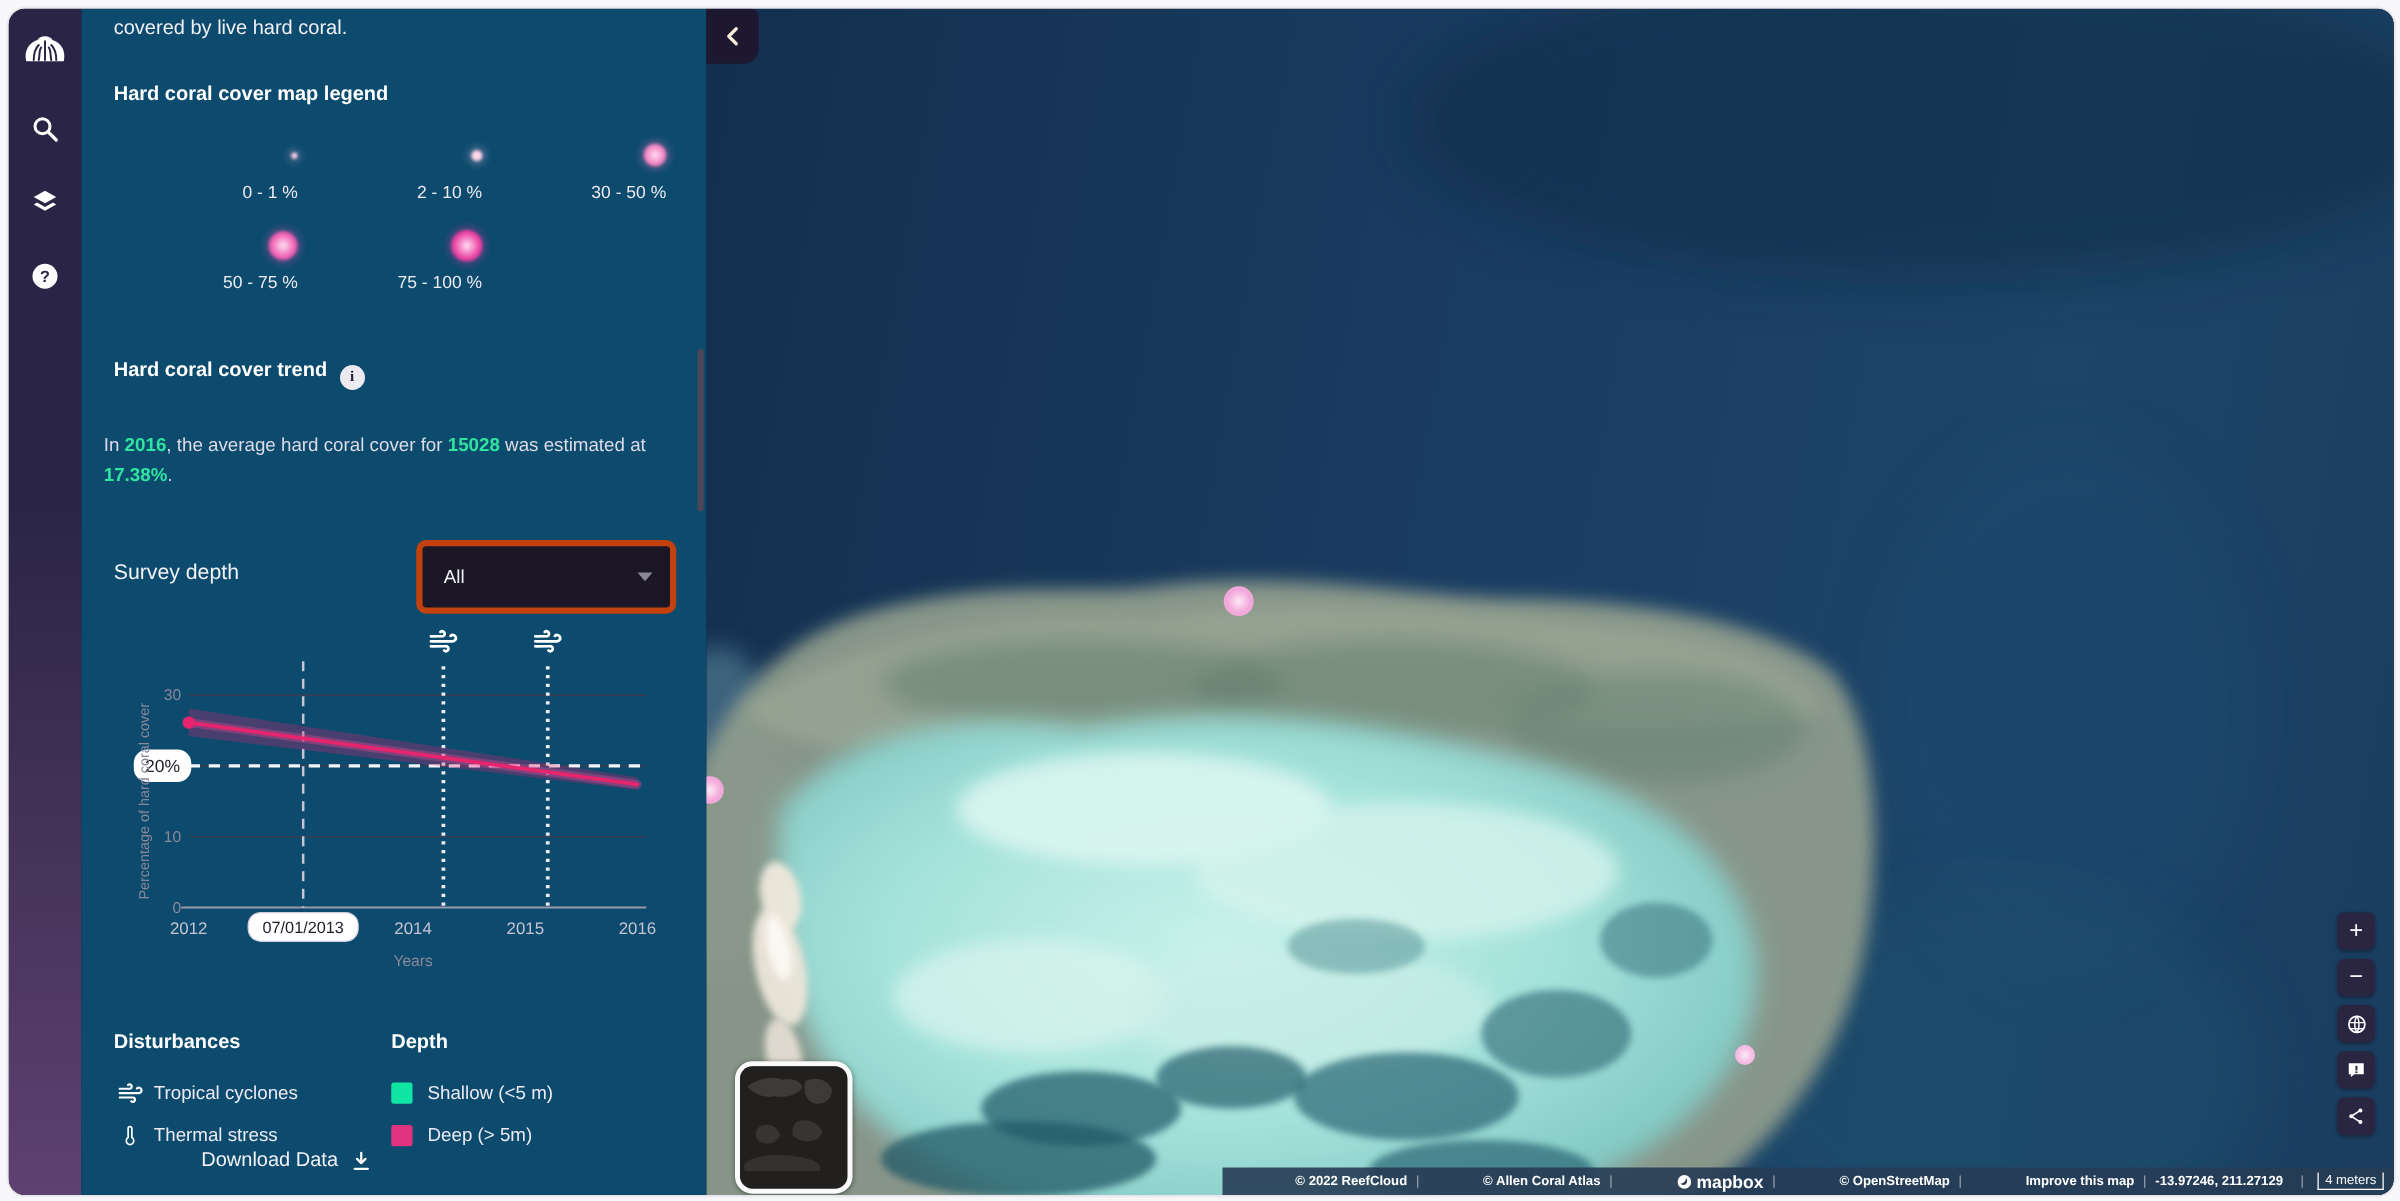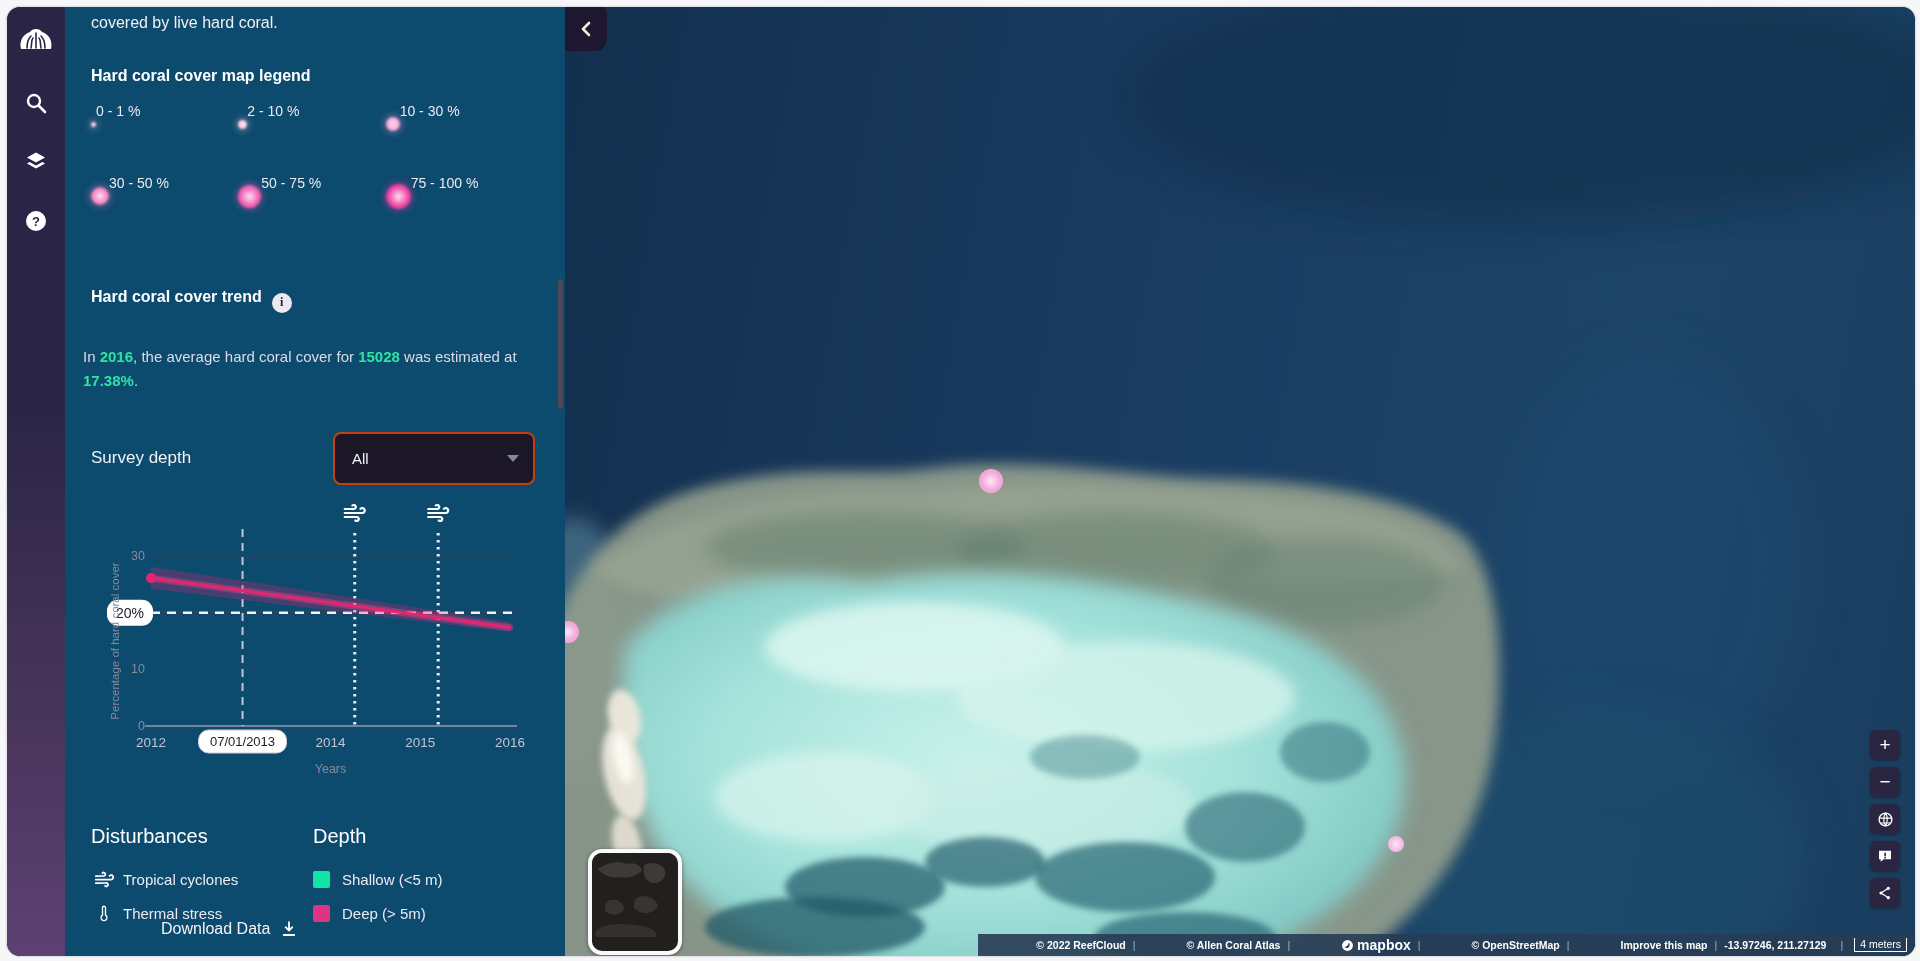"0 - 1 %" .leg-cell { align-items: flex-start -> flex-end; flex-direction: row -> column }
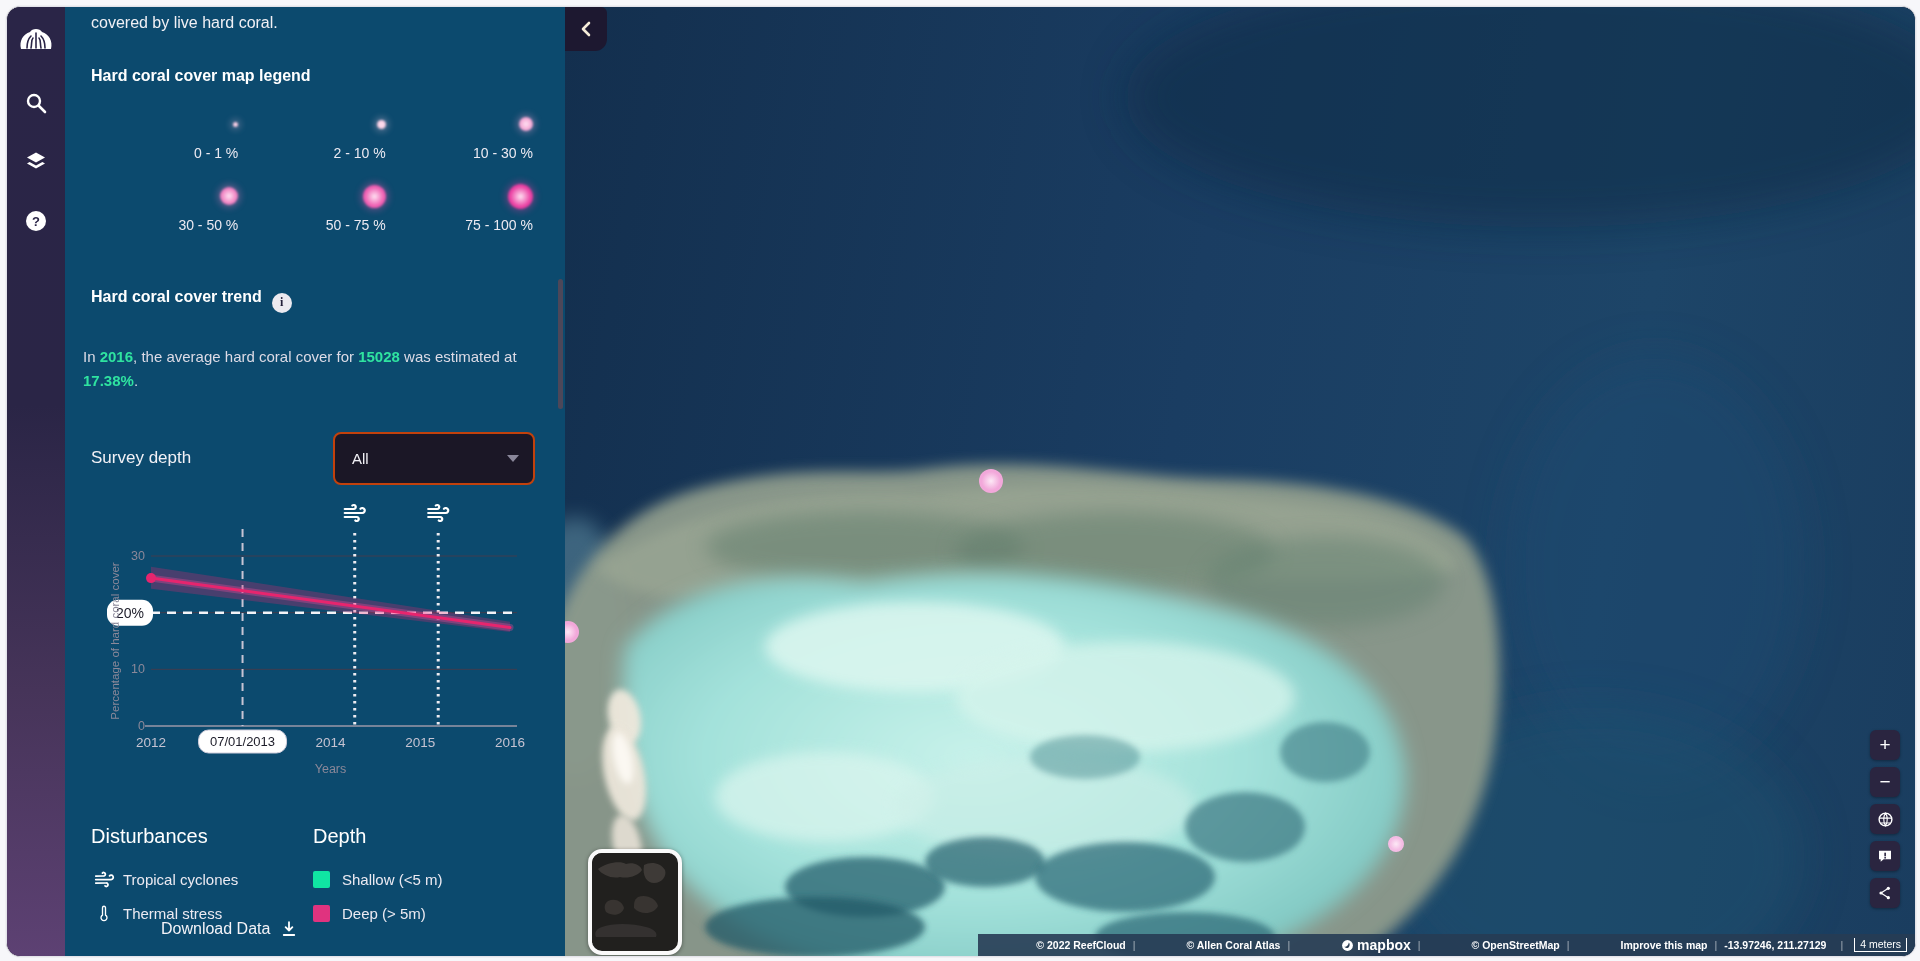"10 - 30 %" div.leg-cell { html: <div> <div> <div></div> </div> <div>10 - 30 %</div> </div> -> none }
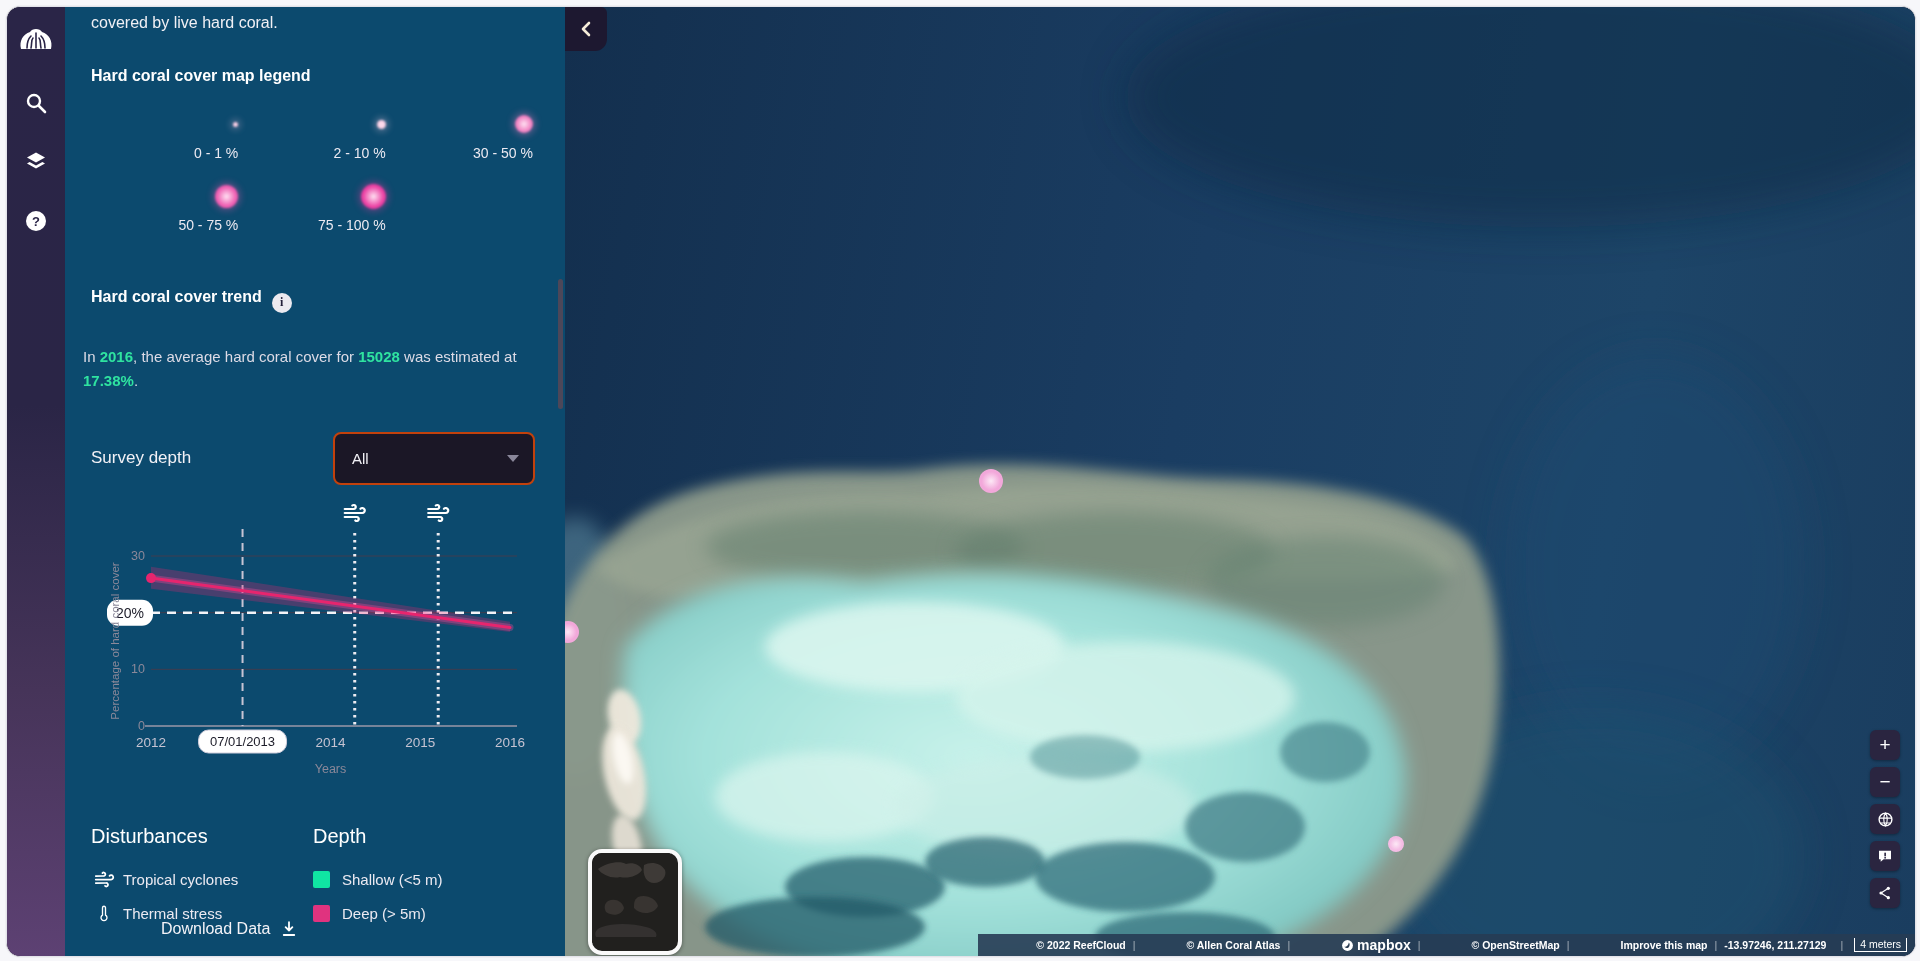"All" .dropdown { border: 2px solid #c2410c -> 5px solid #c2410c }
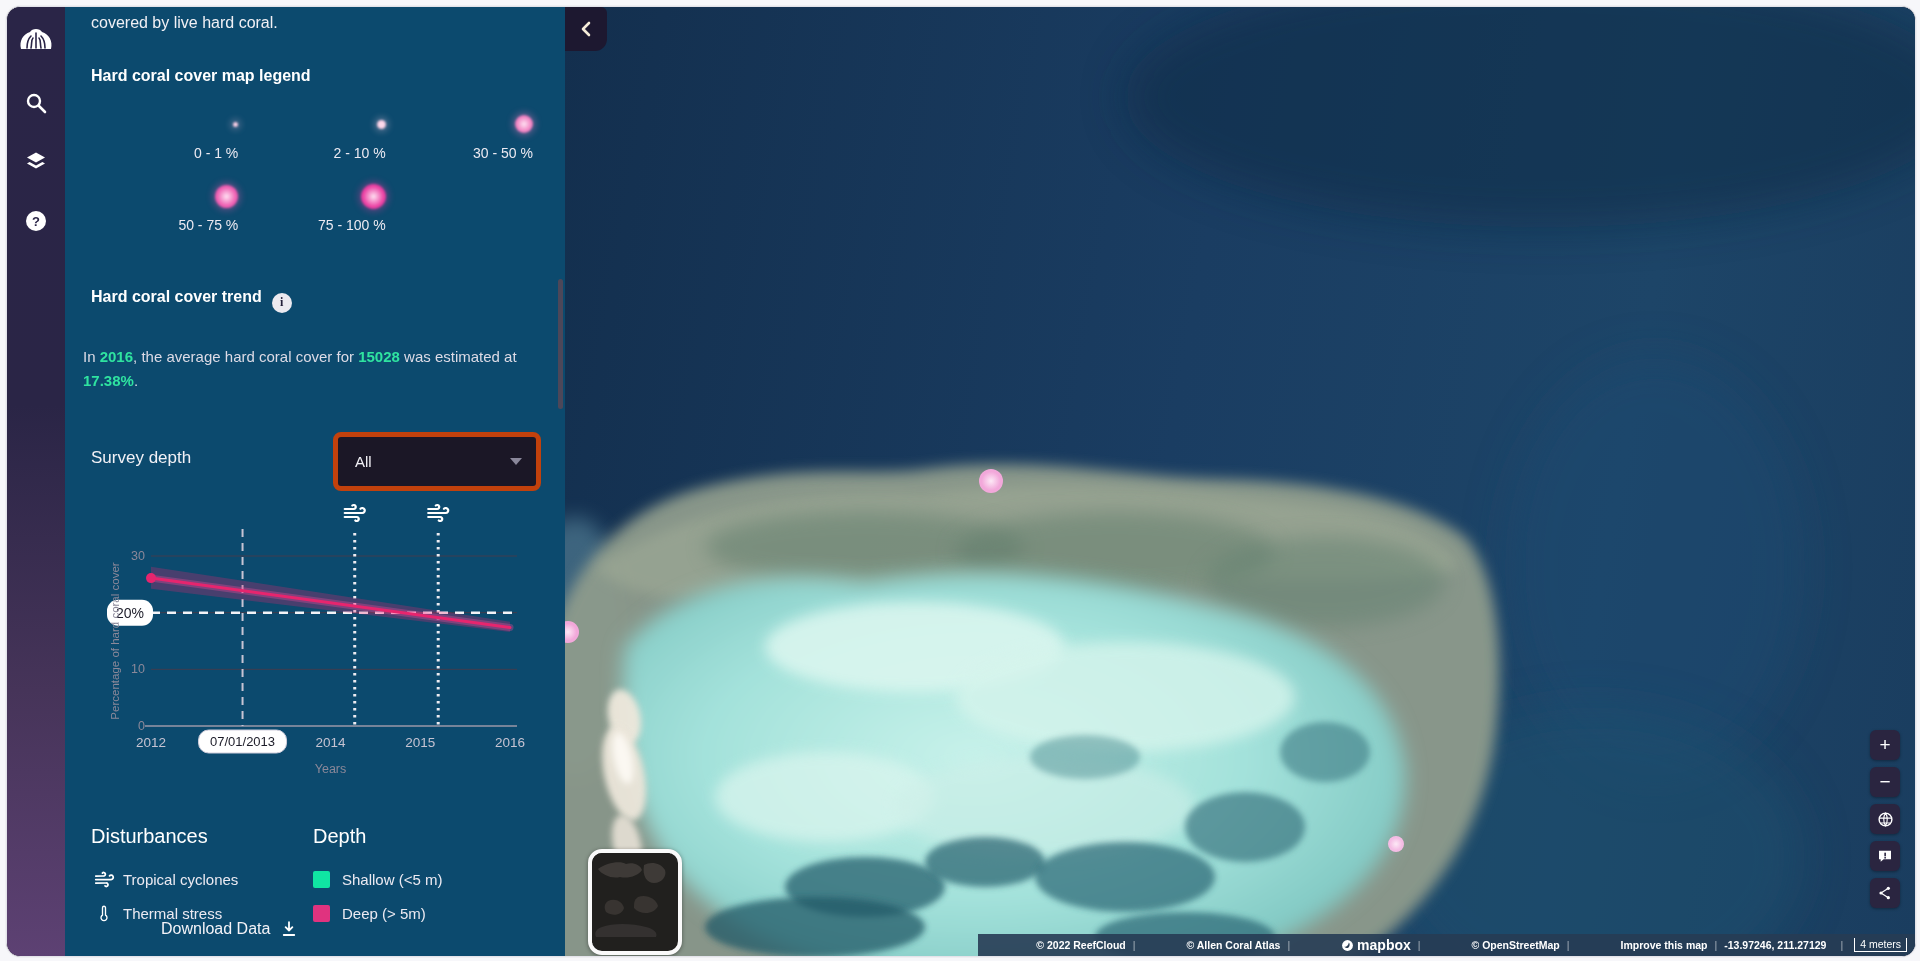"Disturbances" .bl-title { font-size: 20px -> 16px; font-weight: 400 -> 700 }
